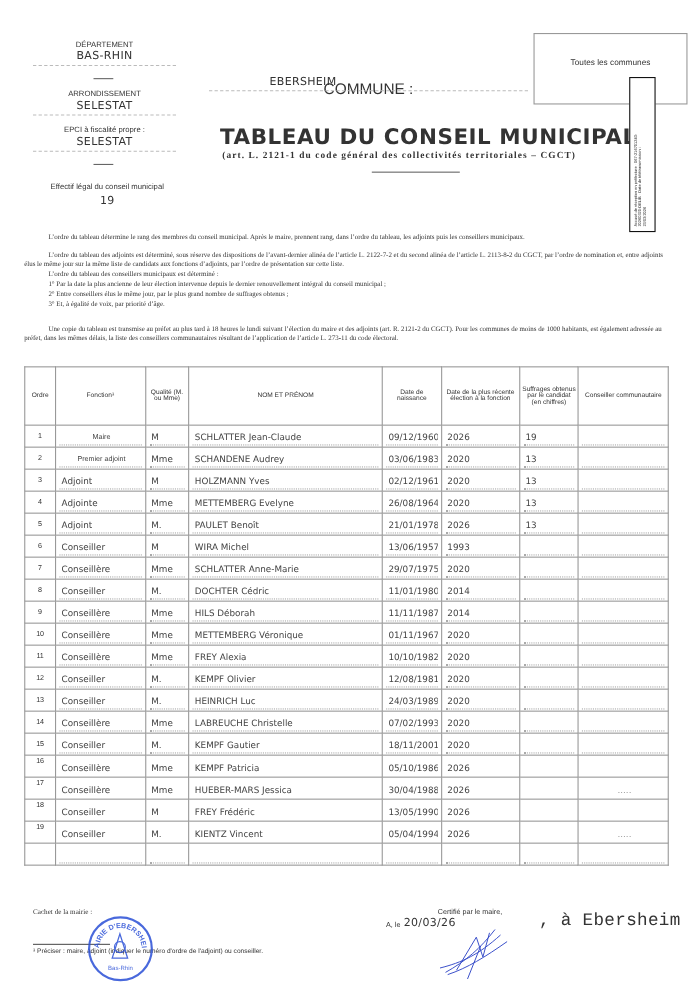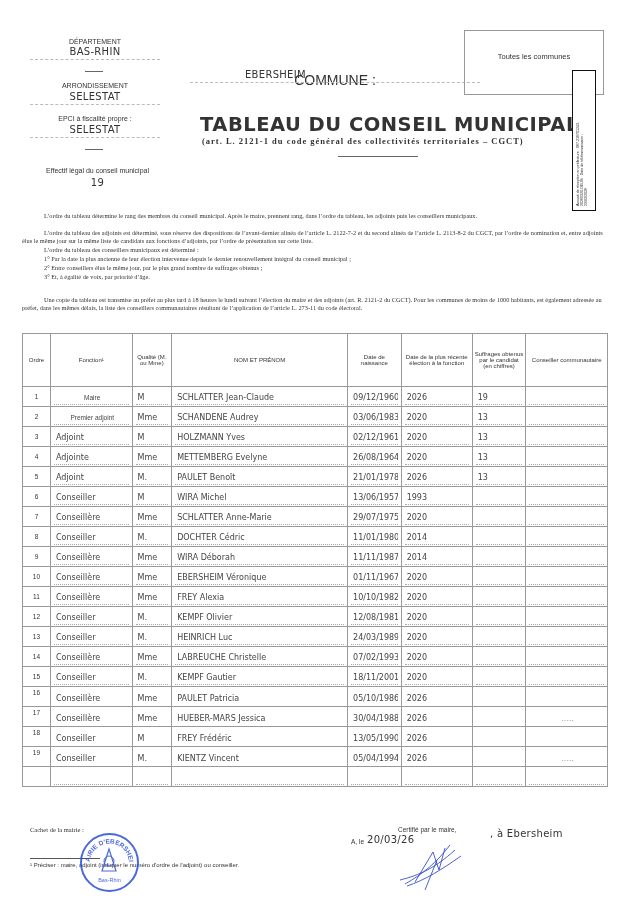"Toutes les communes" div.abs { left: 464px -> 485px }
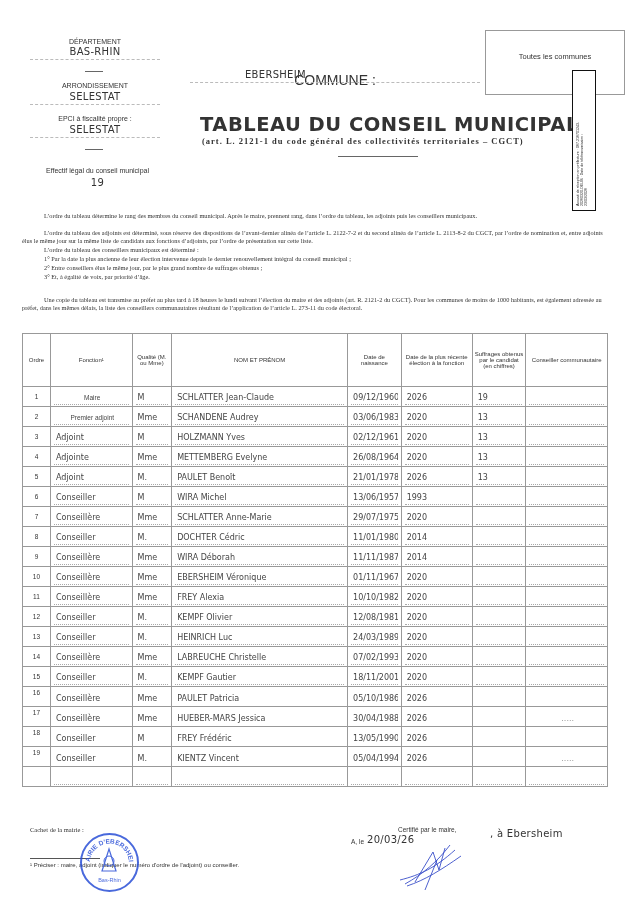"WIRA Déborah" span.cell { text: WIRA -> HILS }
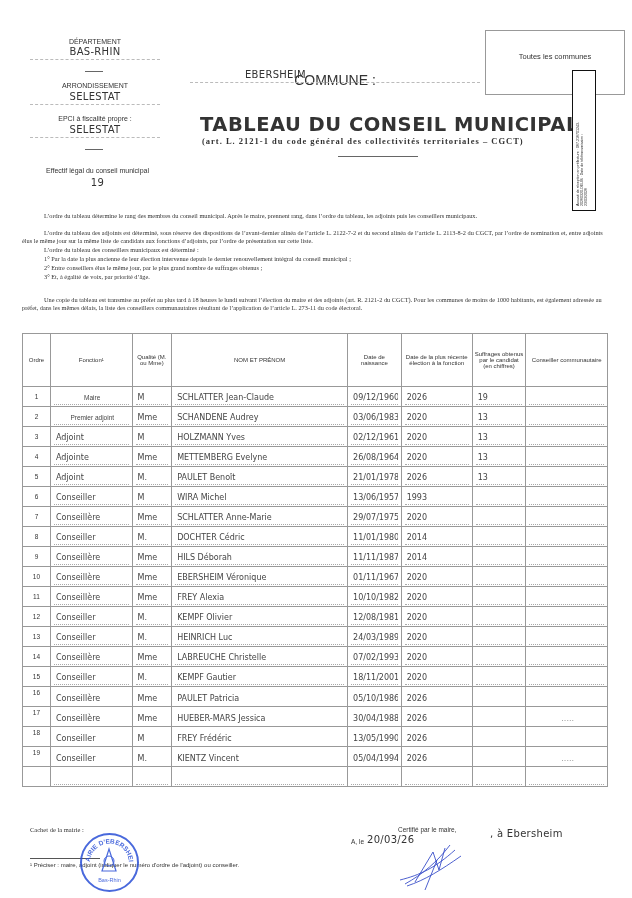"EBERSHEIM Véronique" span.cell { text: EBERSHEIM -> METTEMBERG }
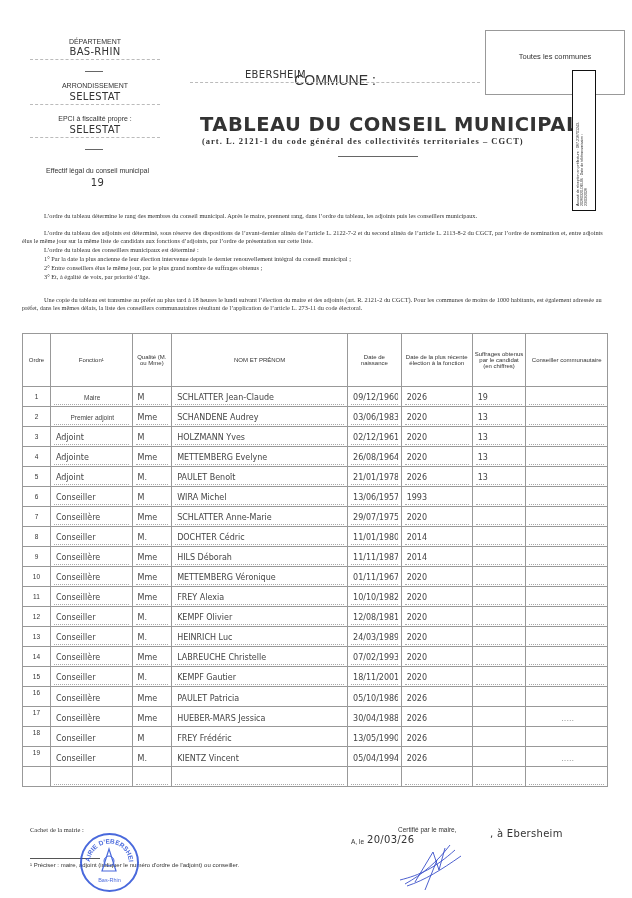"PAULET Patricia" span.cell { text: PAULET -> KEMPF }
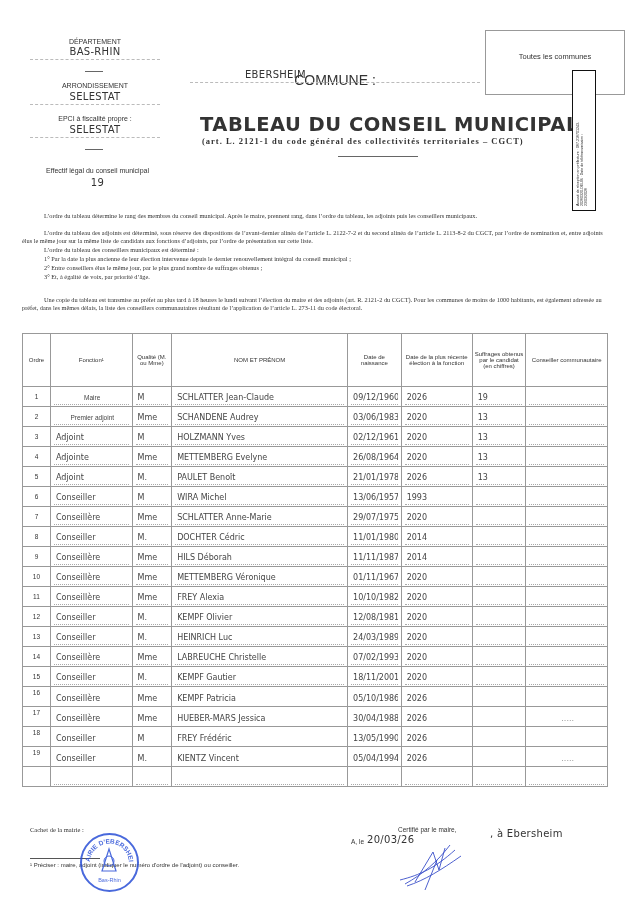", à Ebersheim" div.abs { font-family: none -> Liberation Mono, monospace; font-size: 10px -> 16px }
